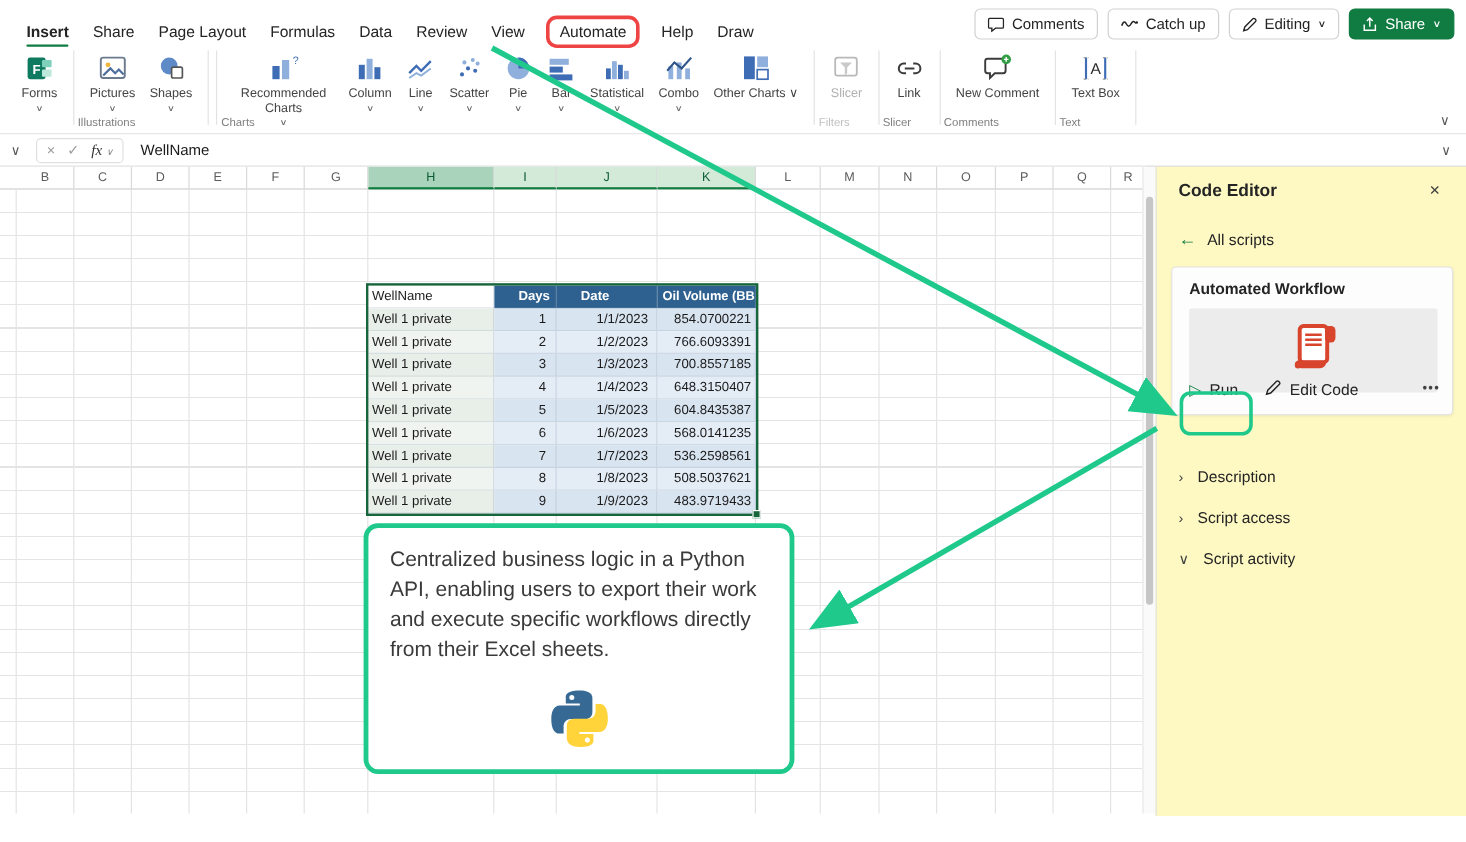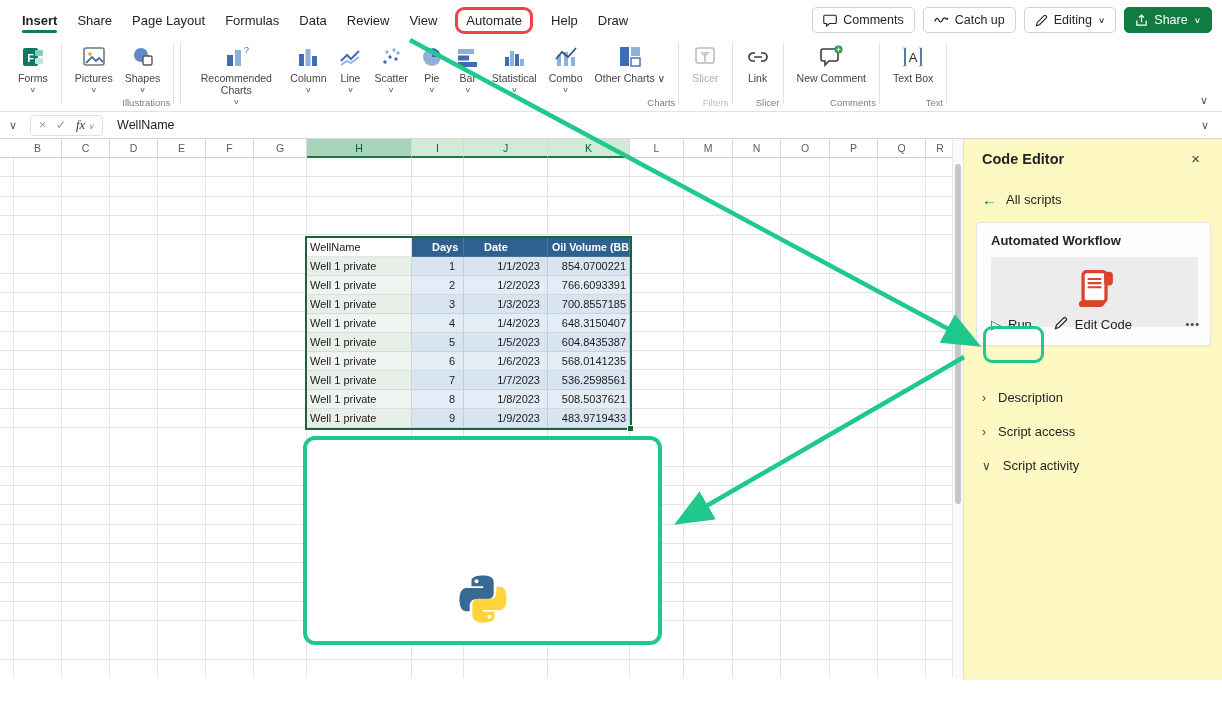"Insert" .menubar { align-items: center -> flex-end }
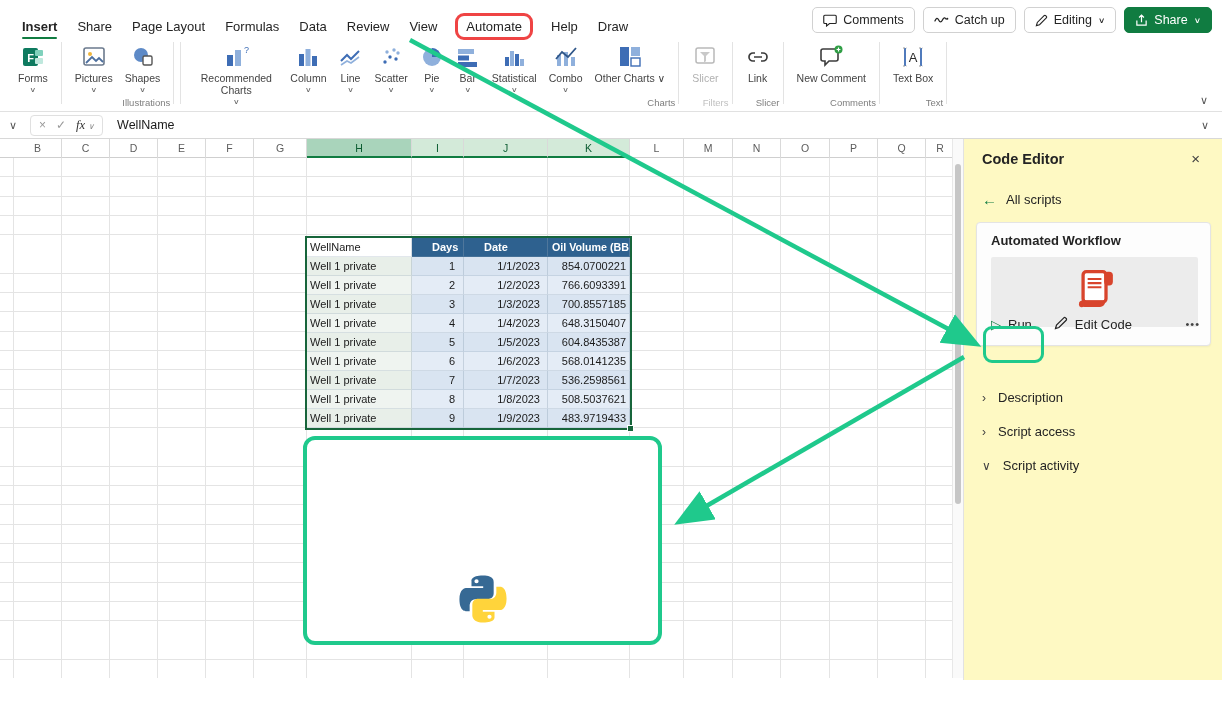"Illustrations" .glabel { text-align: right -> left }
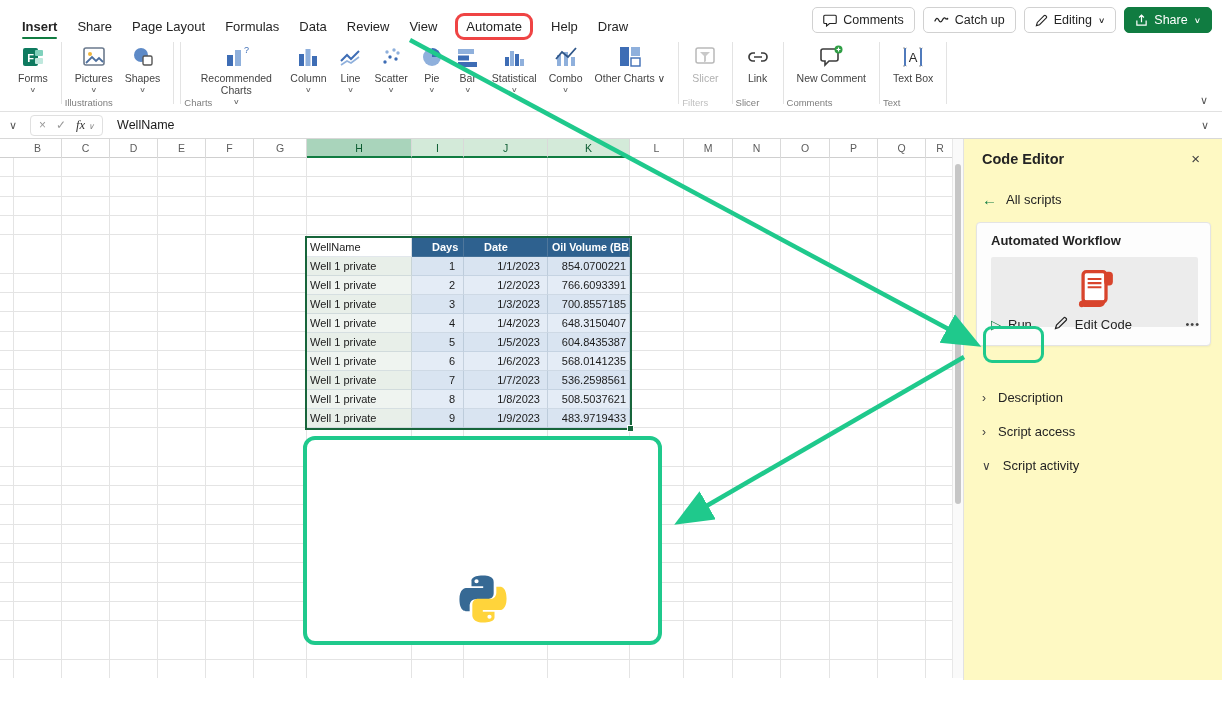"Centralized business logic in a" div.callout-text { html: none -> <div>Centralized business logic in a Python API, enabling users to export their work and execute specific workflows directly from their Excel sheets.</div> }
